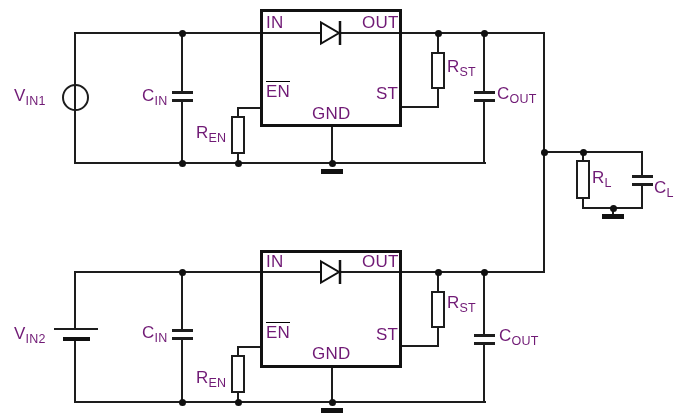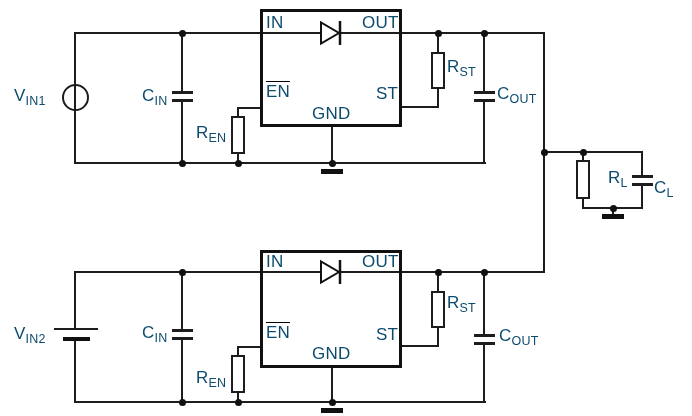"IN" .lbl { color: #0c4a6e -> #701a75 }
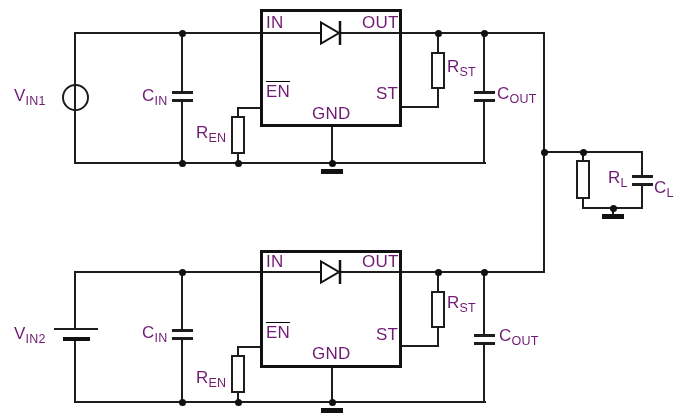"RL" div.lbl { left: 608px -> 592px }
